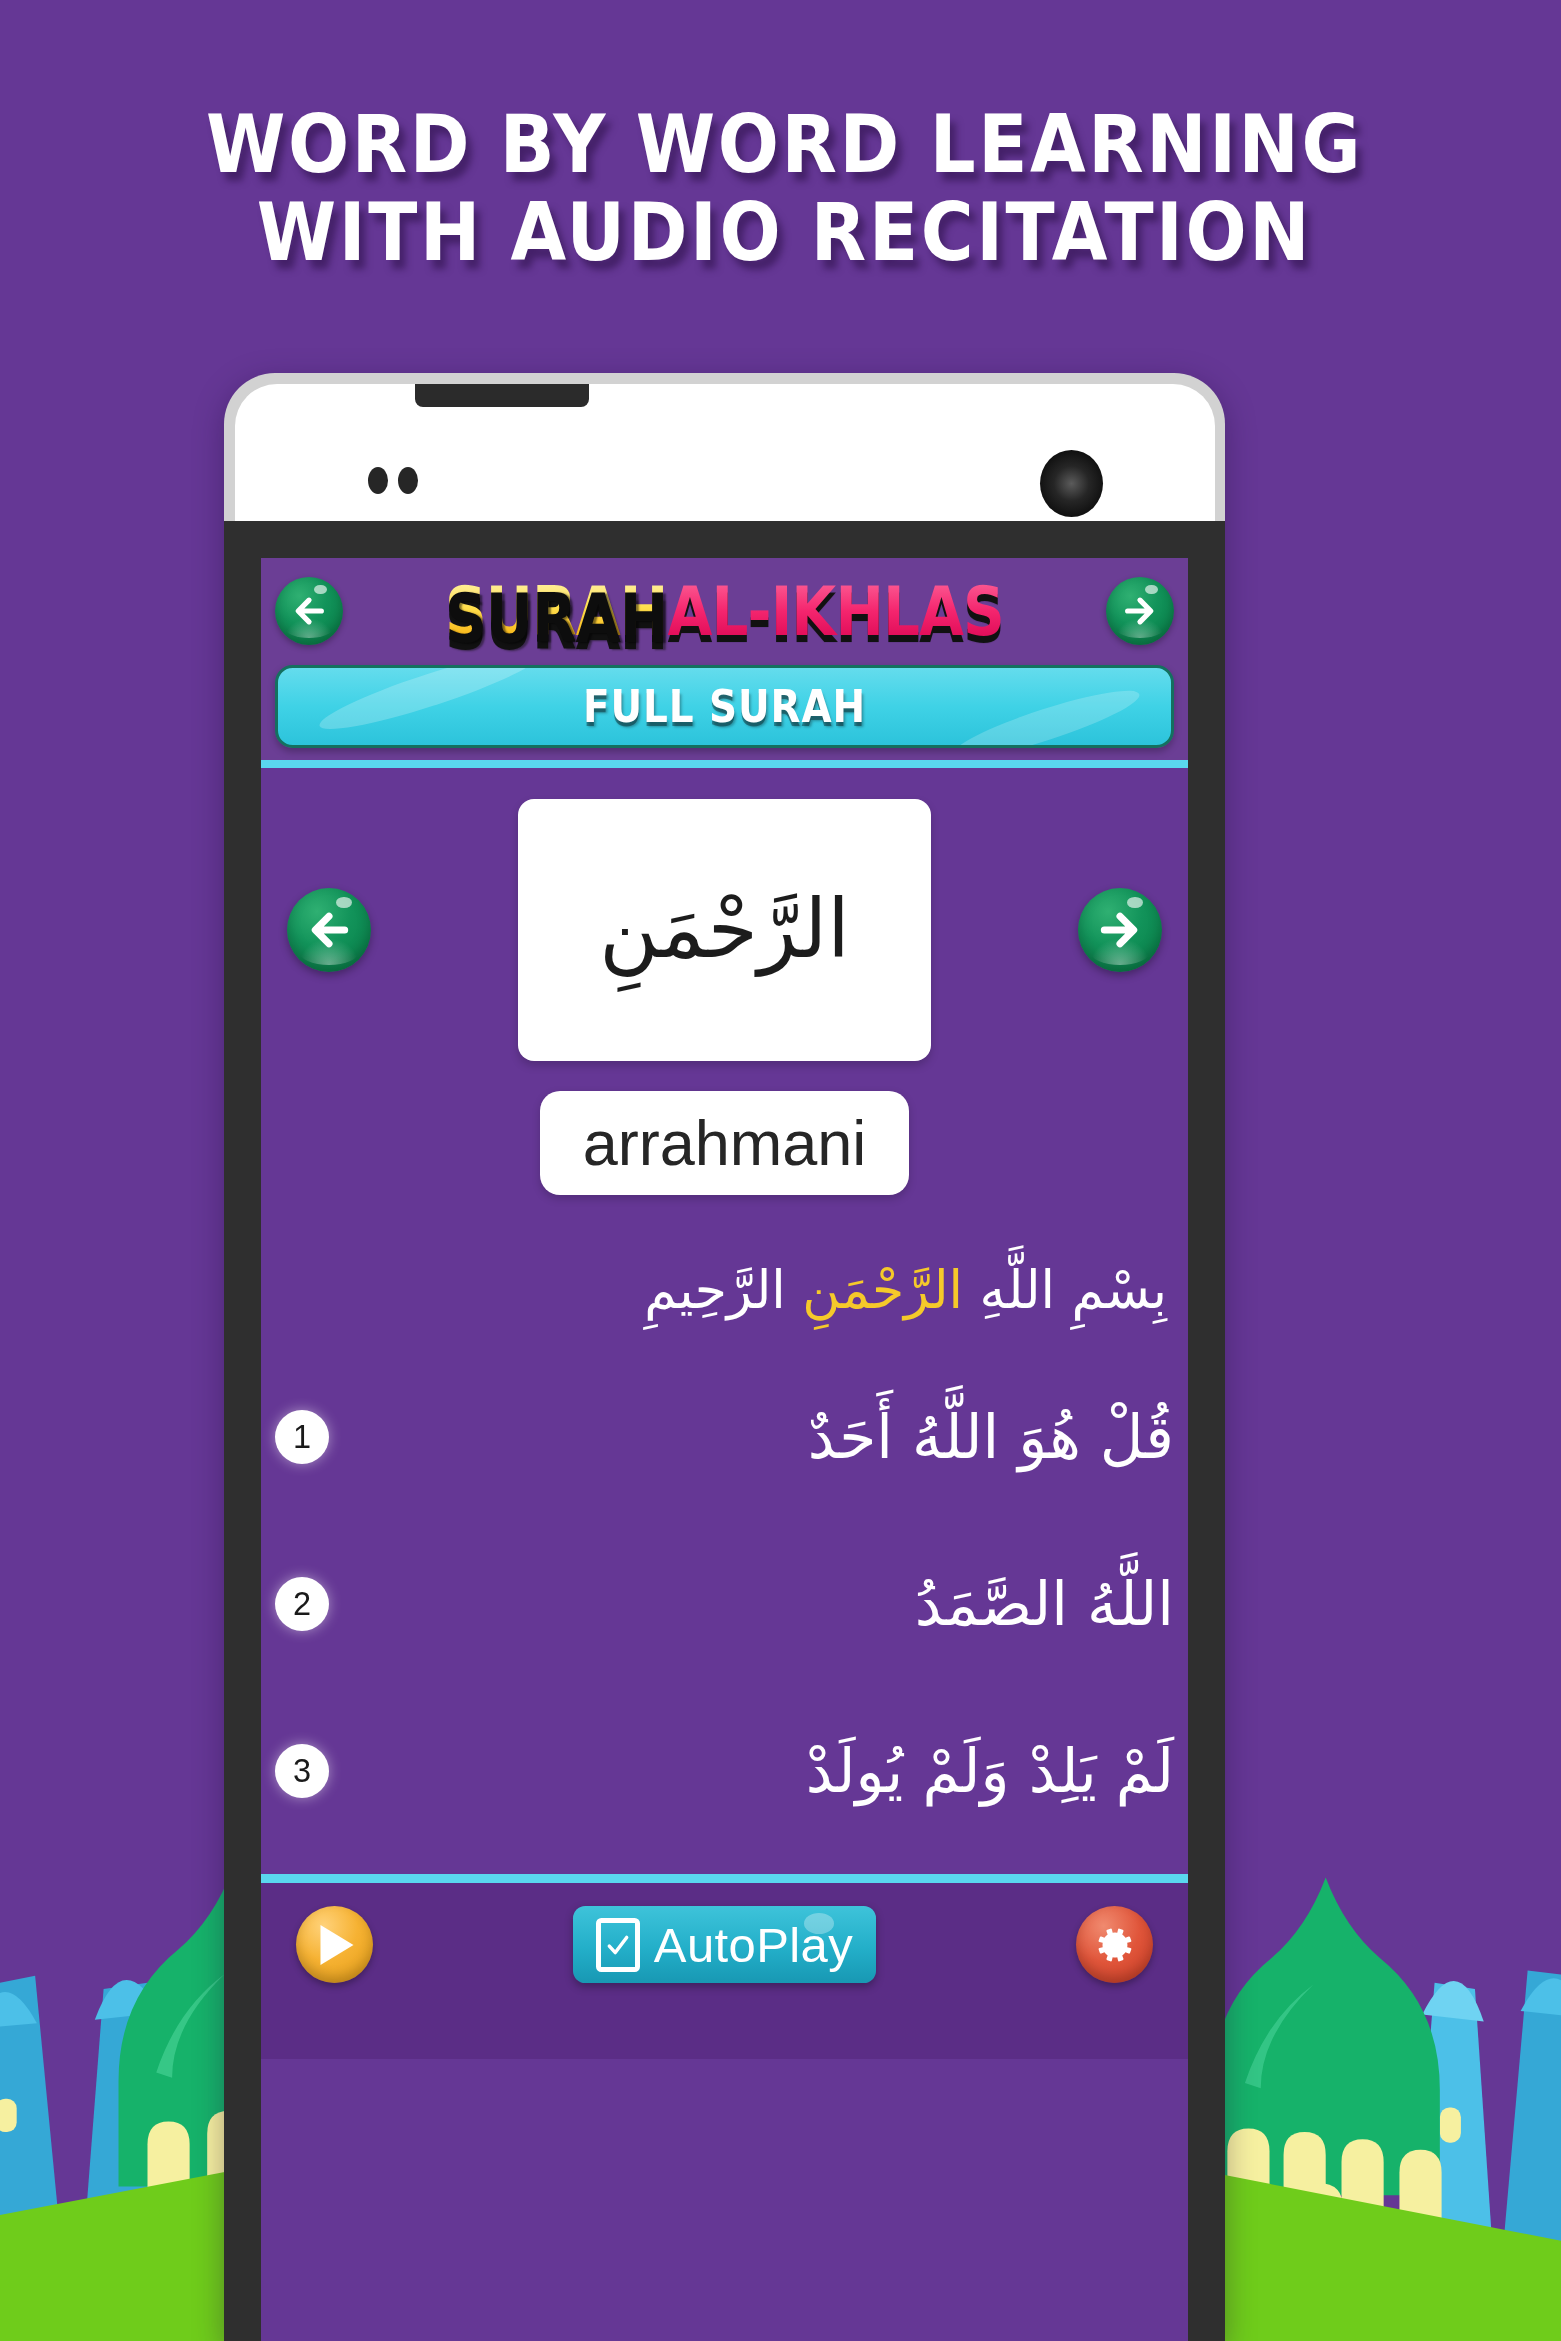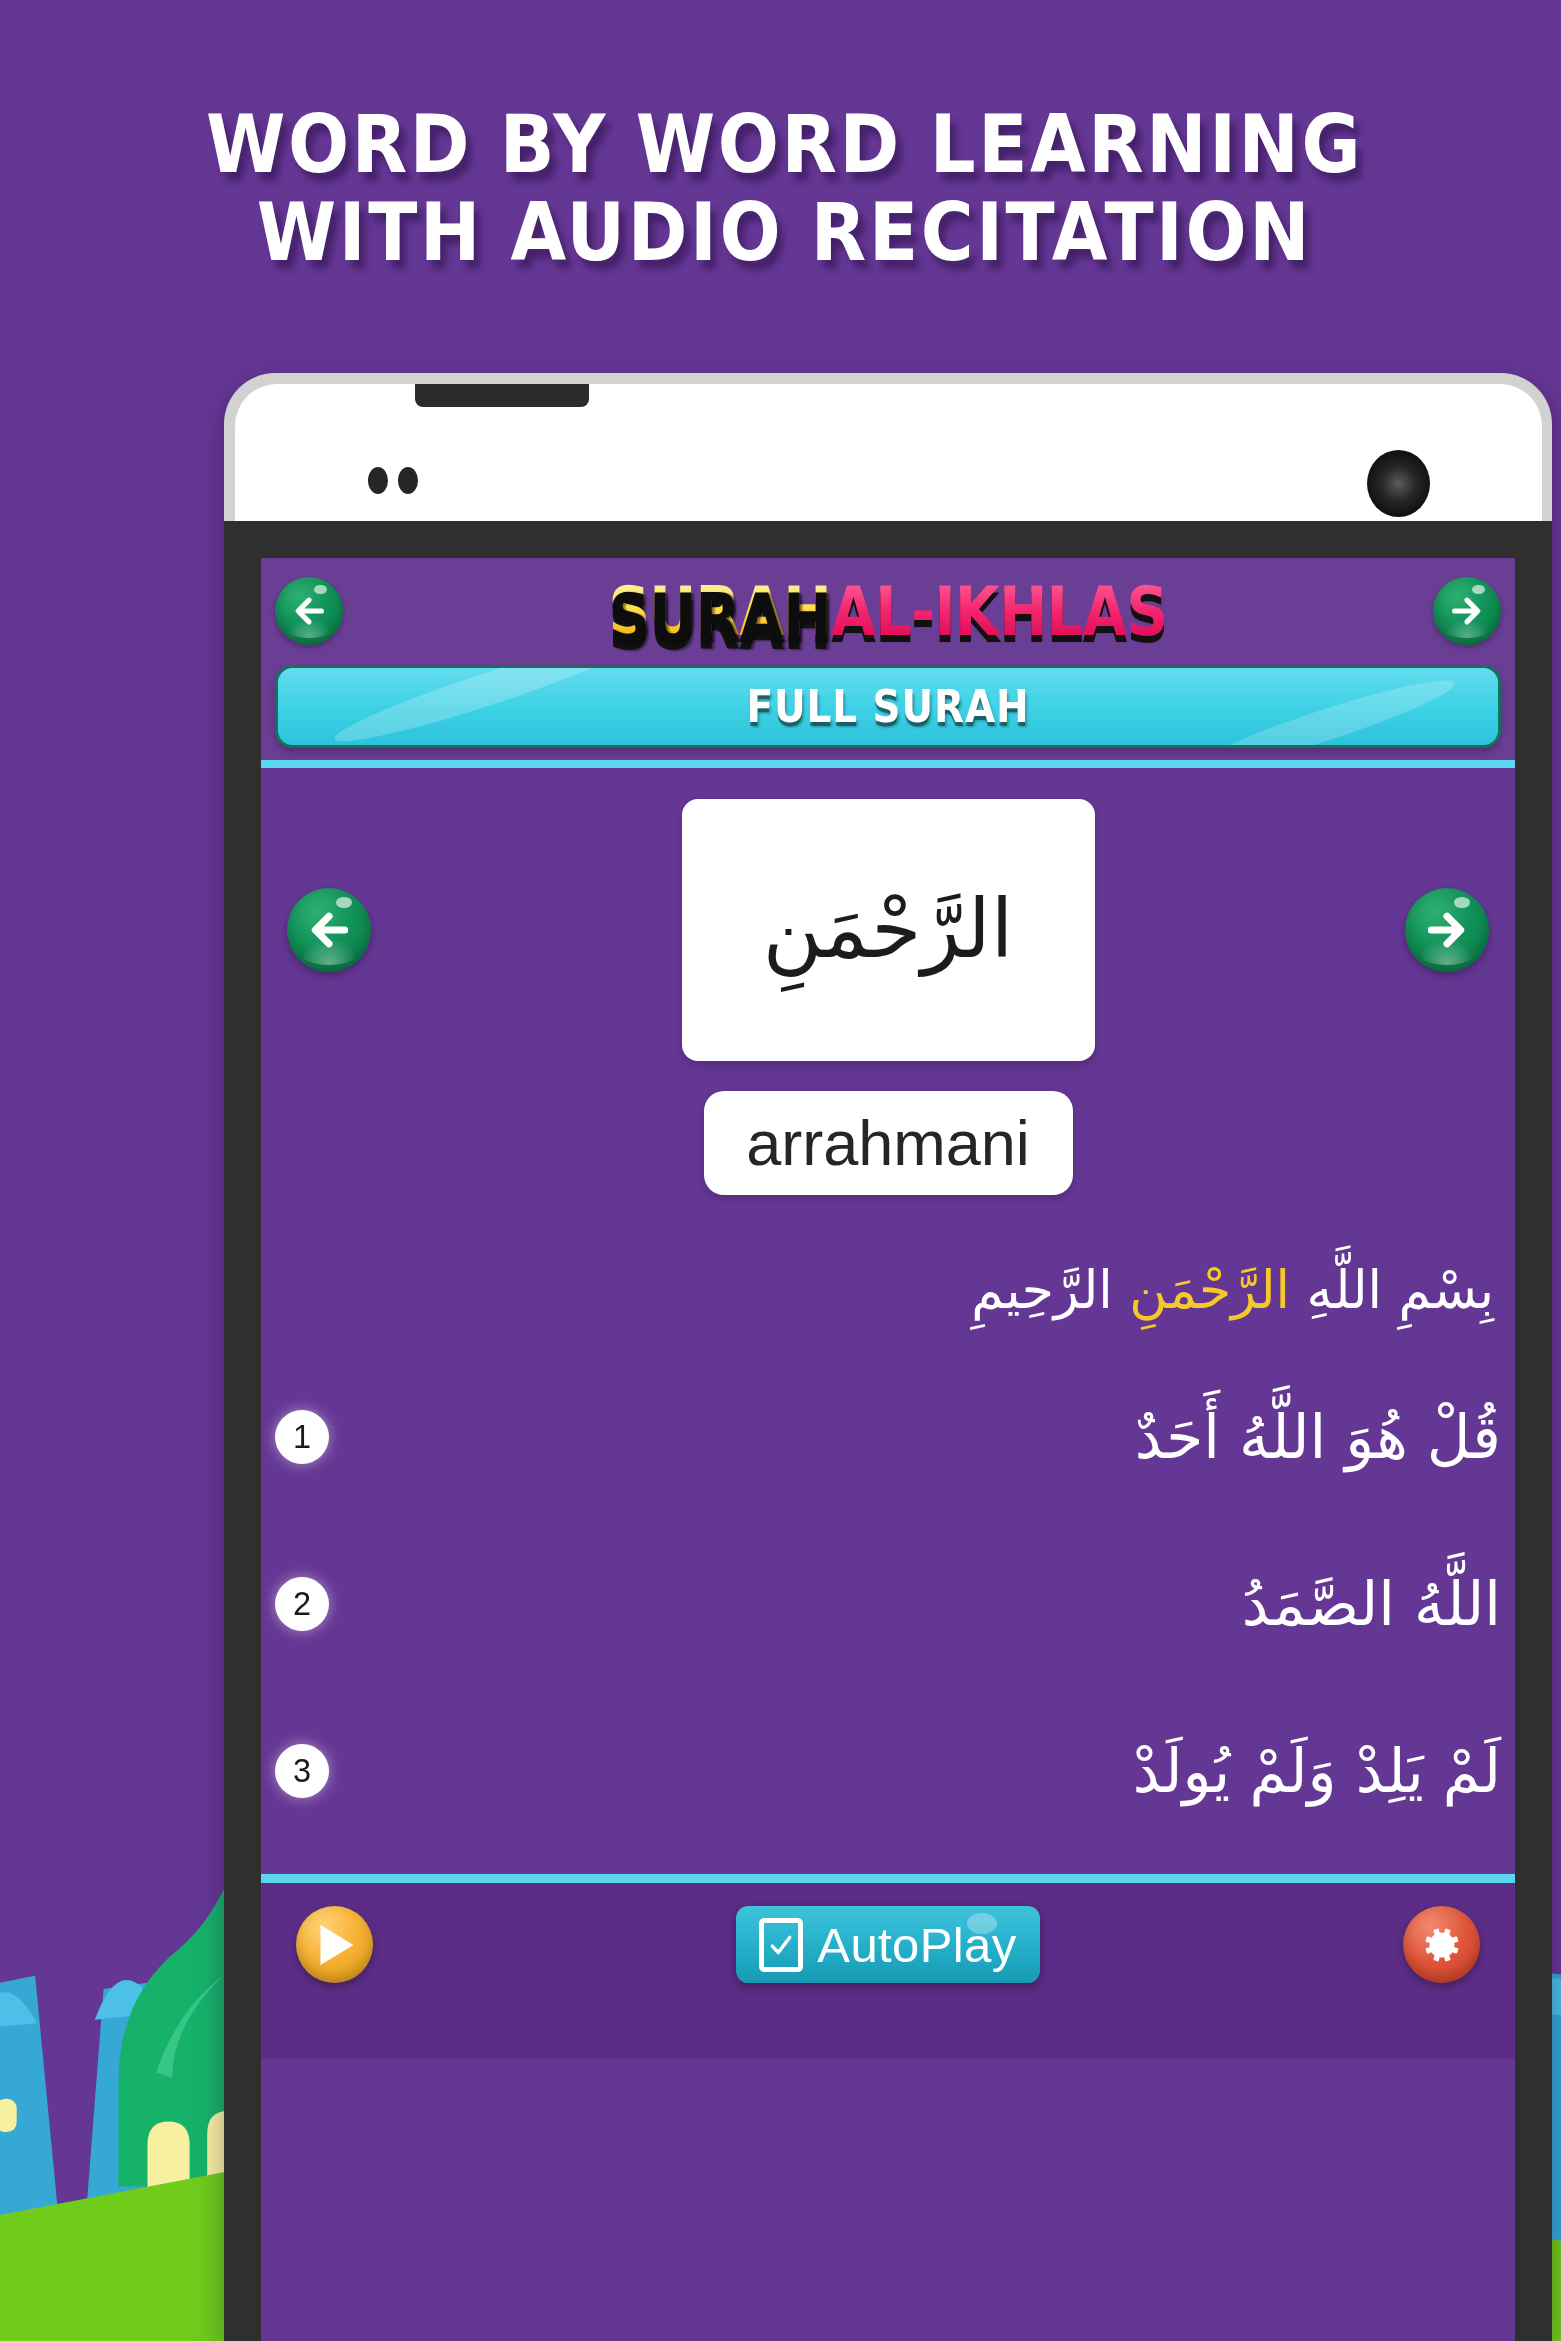"SURAHAL-IKHLAS" .phone { width: 1328px -> 1001px }
